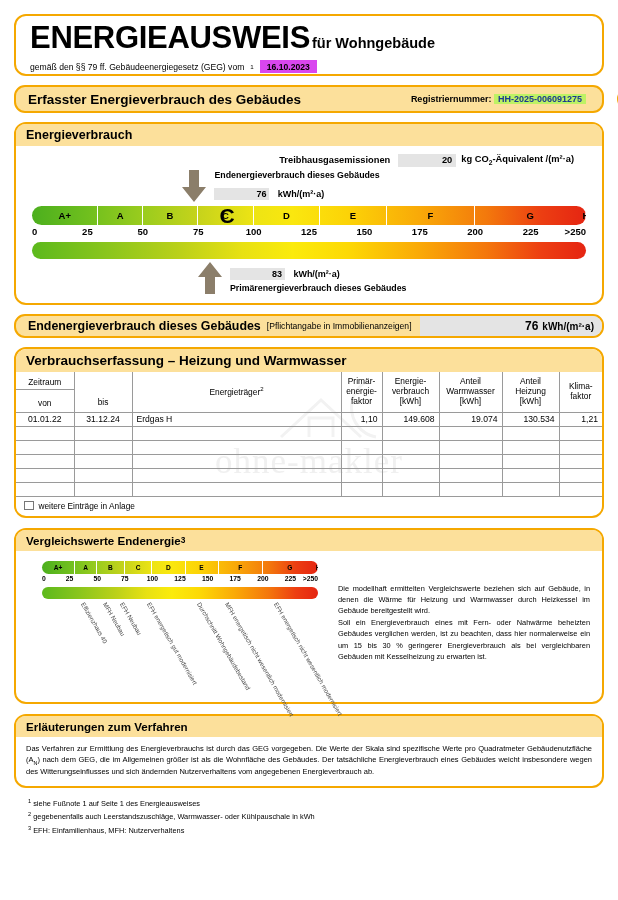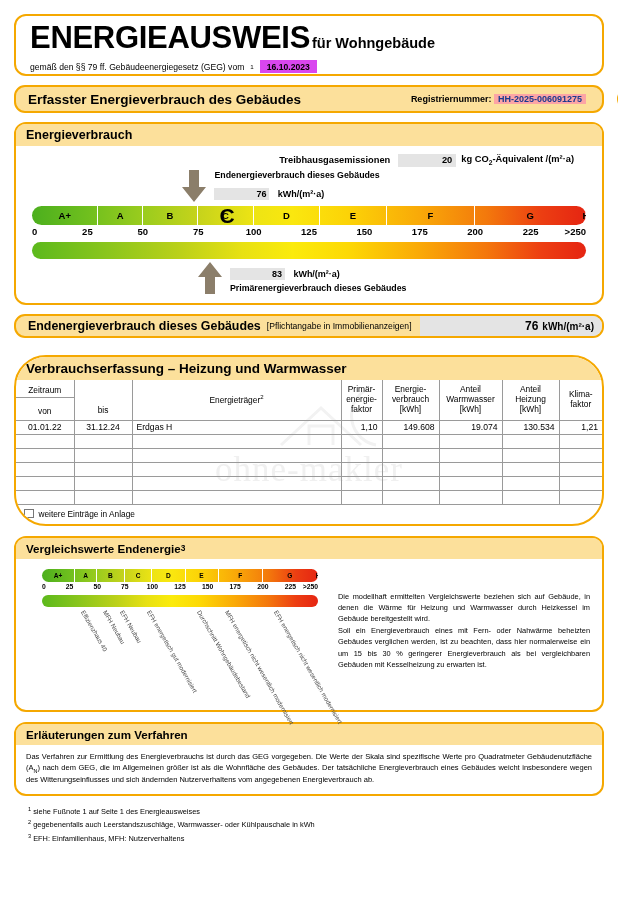"HH-2025-006091275" .regnum .val { background: #fca5a5 -> #bef264 }
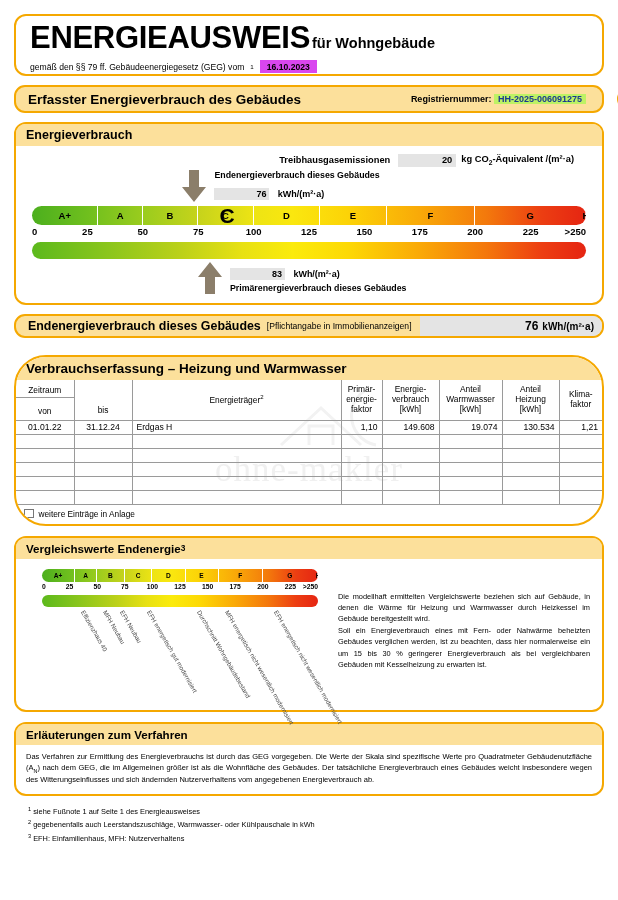"Verbrauchserfassung – Heizung und" .vpanel { border-radius: 32px -> none; margin-top: 17px -> 9px }
